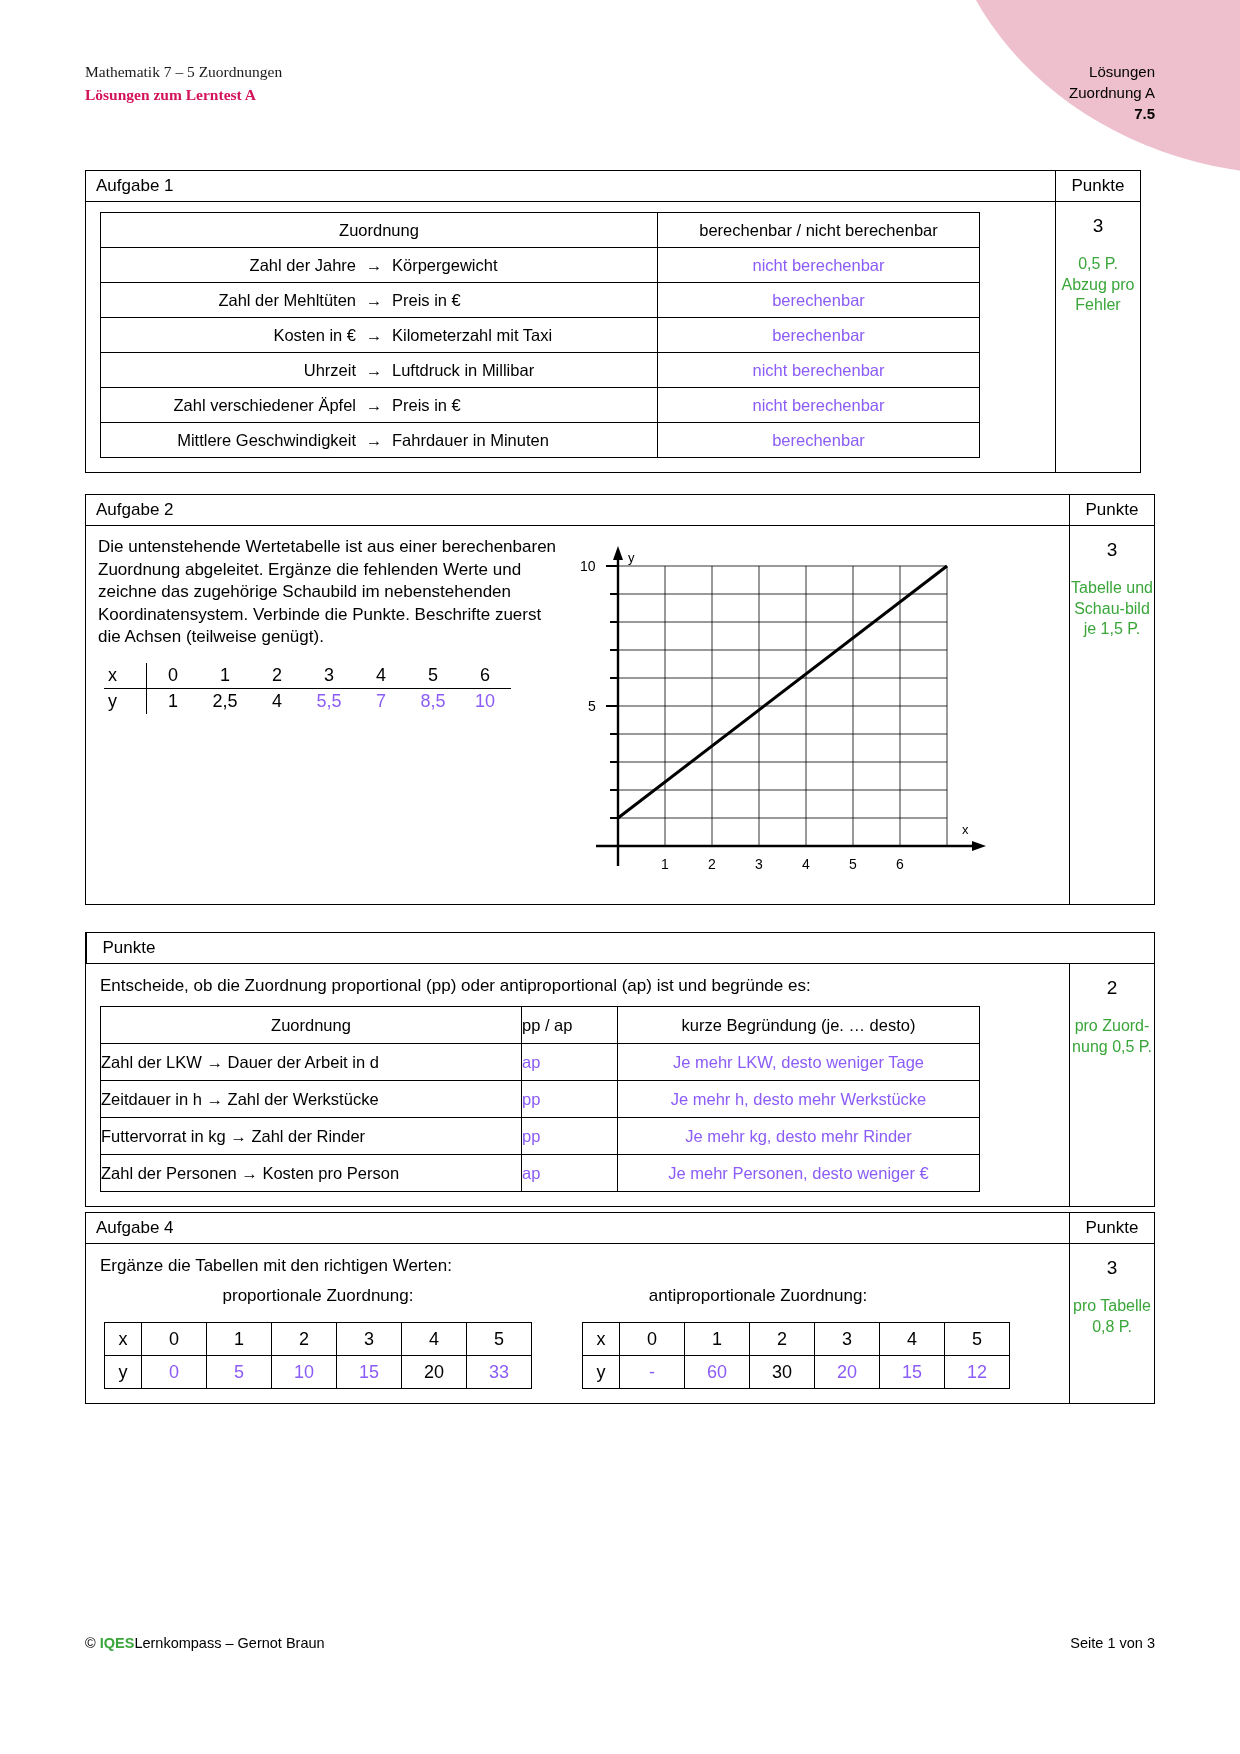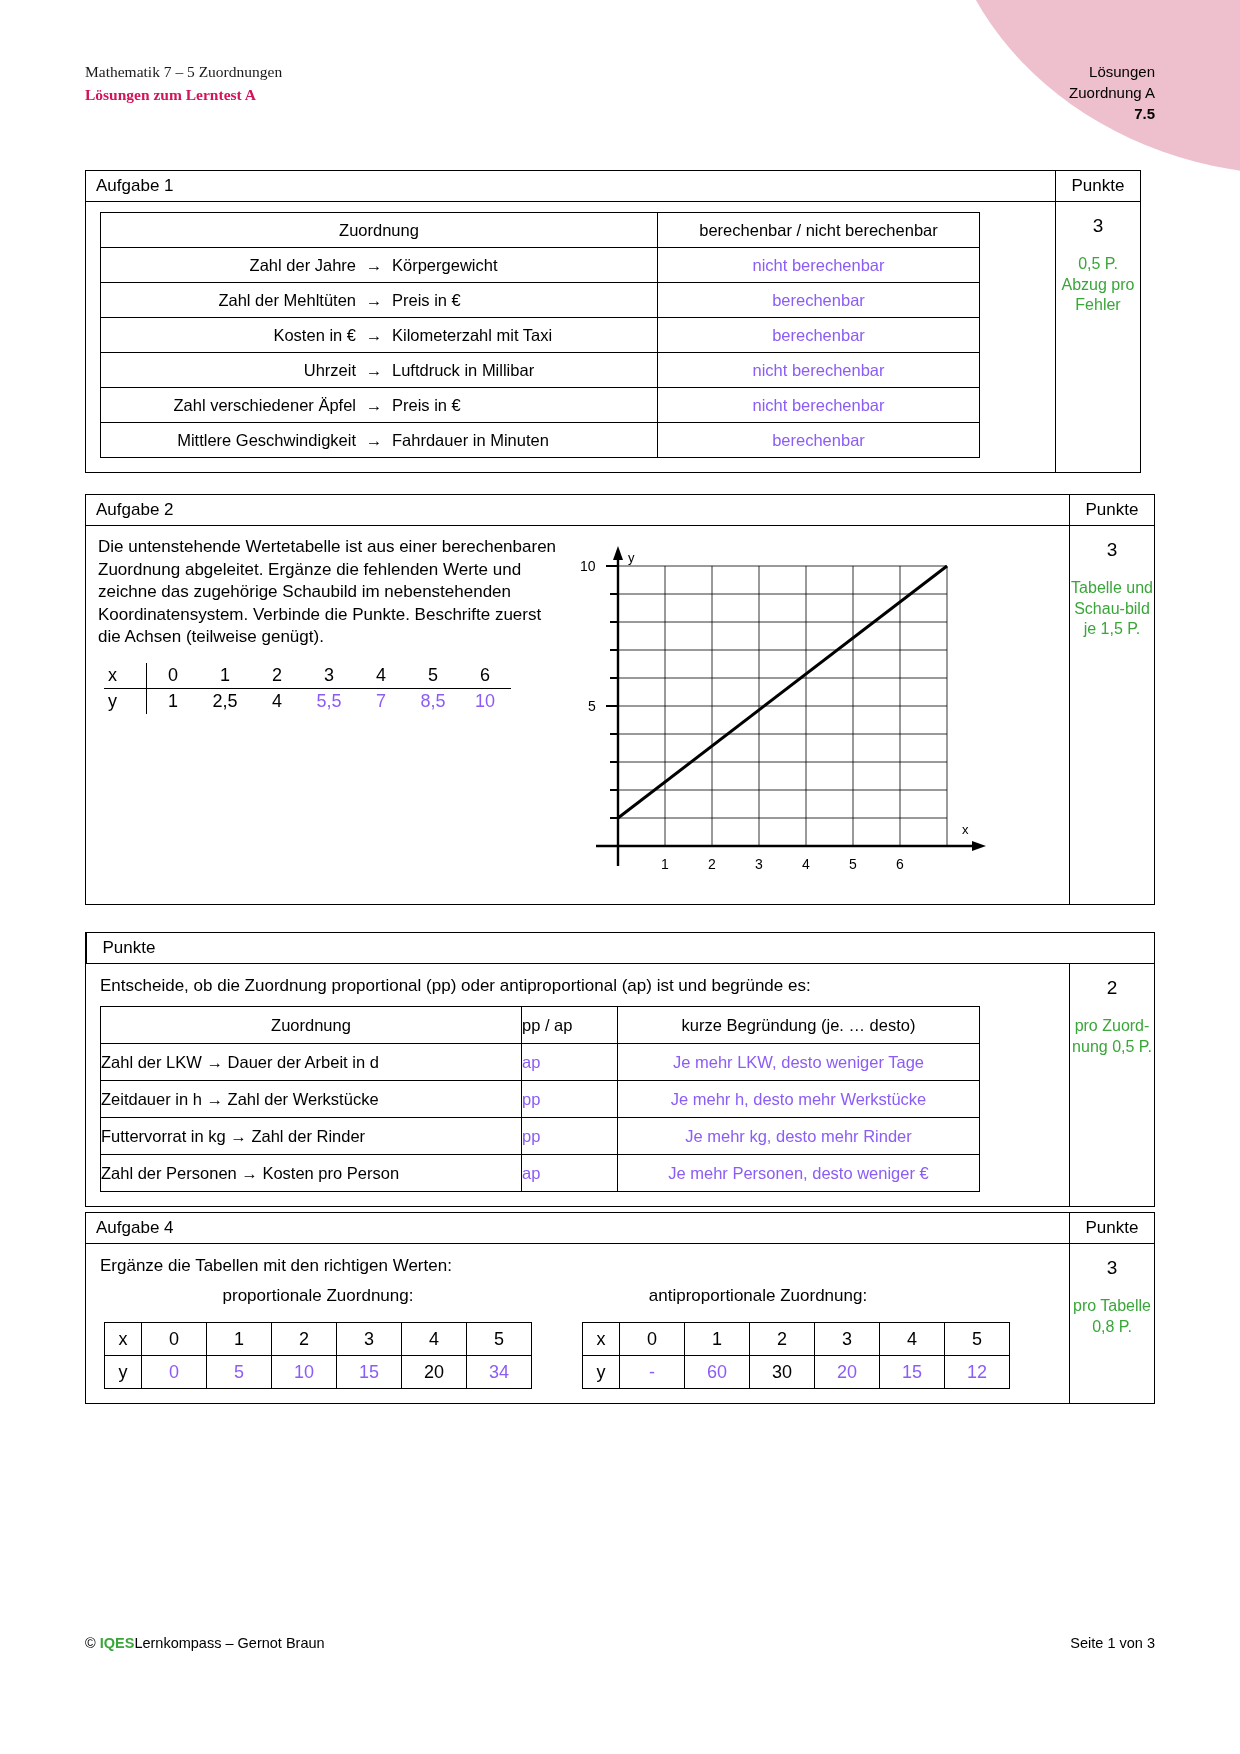"34" td.green { text: 34 -> 33 }
